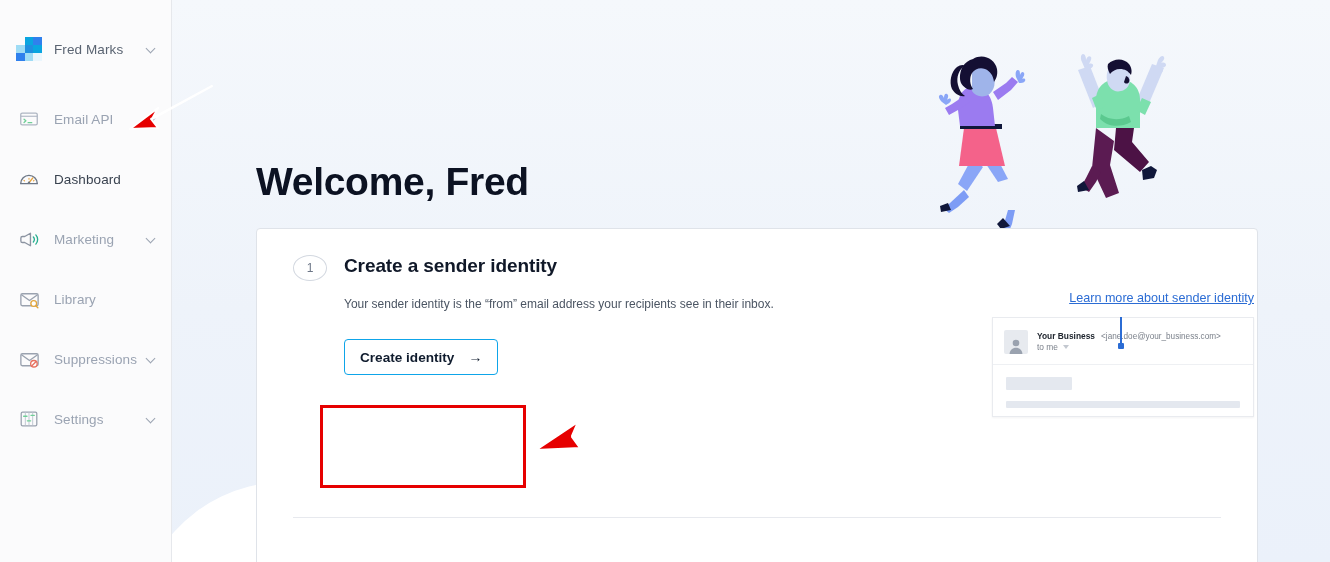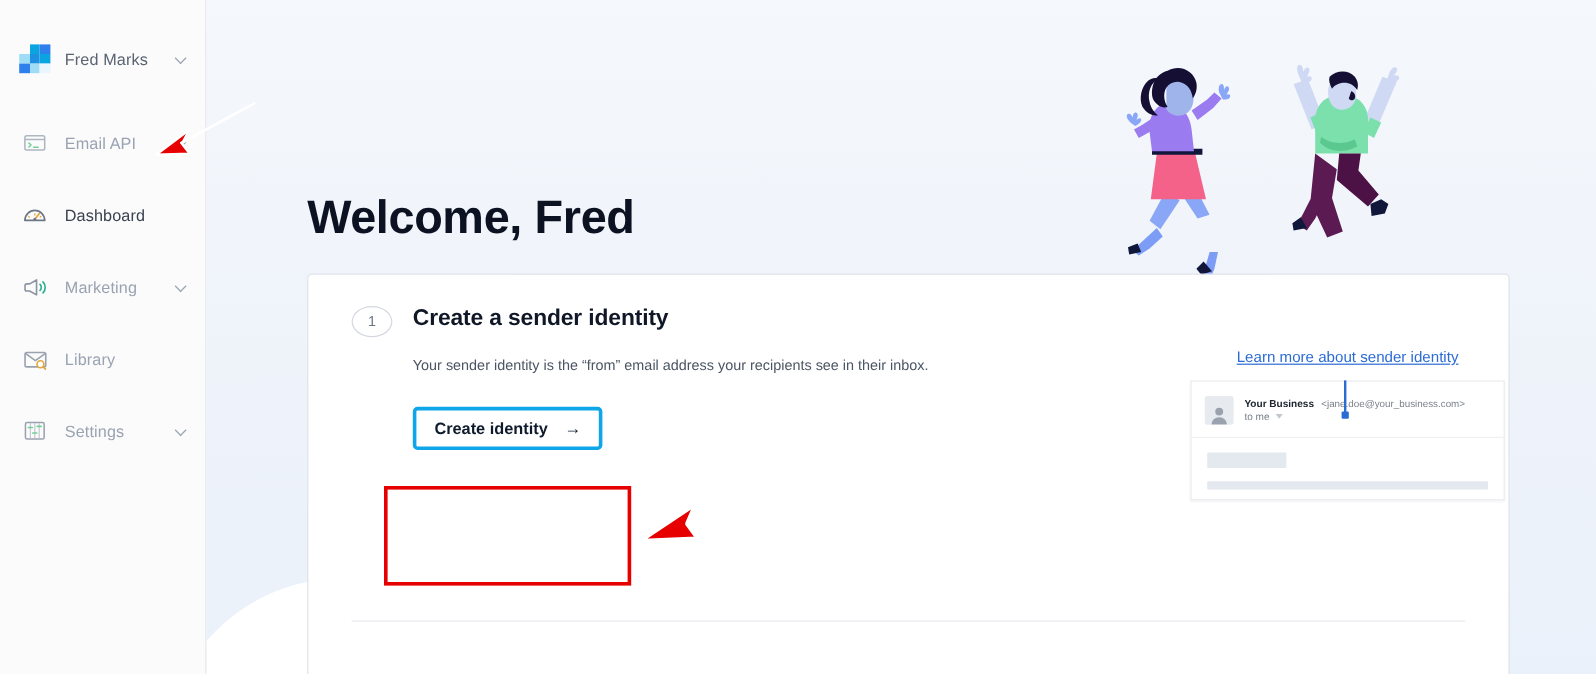"Learn more about sender identity" .preview-link { text-align: center -> right }
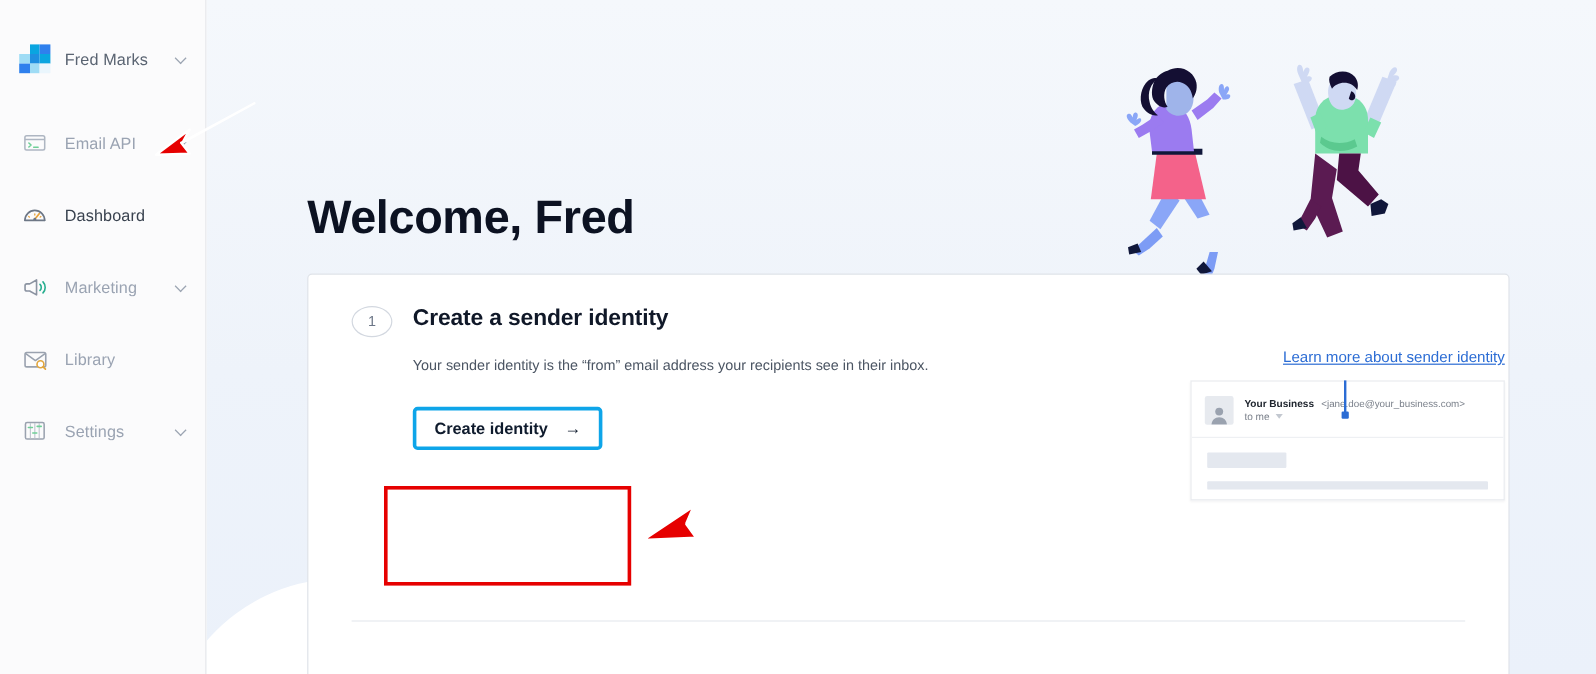"Suppressions" div.nav-item { html: none -> <div> <span> <svg> <rect></rect> <path></path> <circle></circle> <path></path> </svg> </span> <span>Suppressions</span> <span></span> </div> }
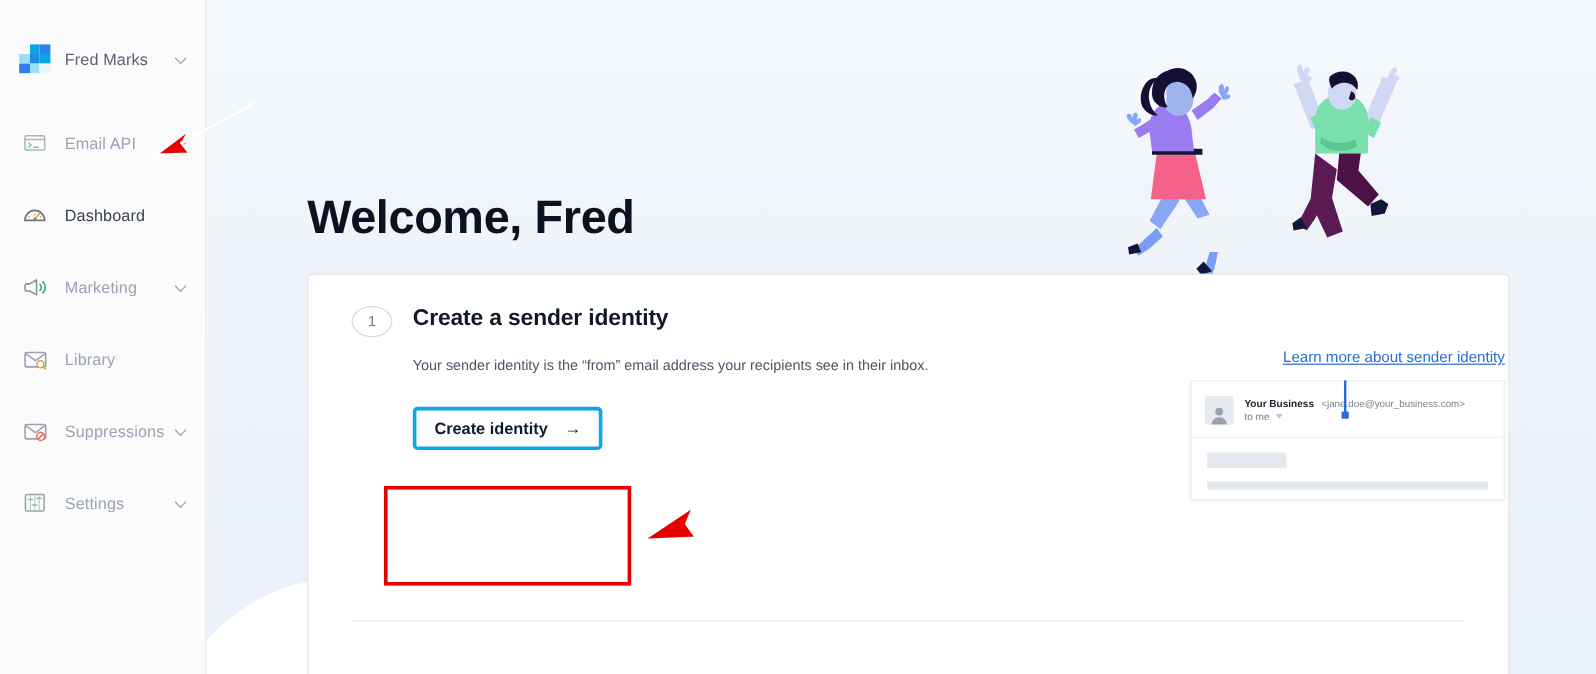"Create identity" .btn-outline { border: 3px solid #0ea5e9 -> 1px solid #0ea5e9 }
